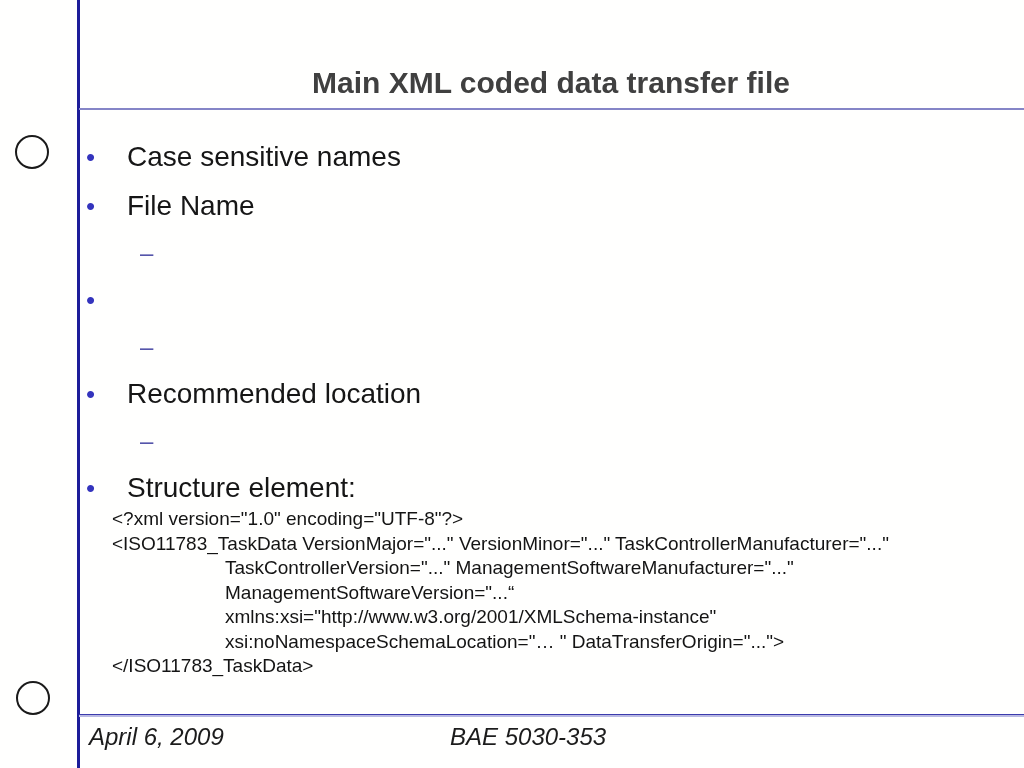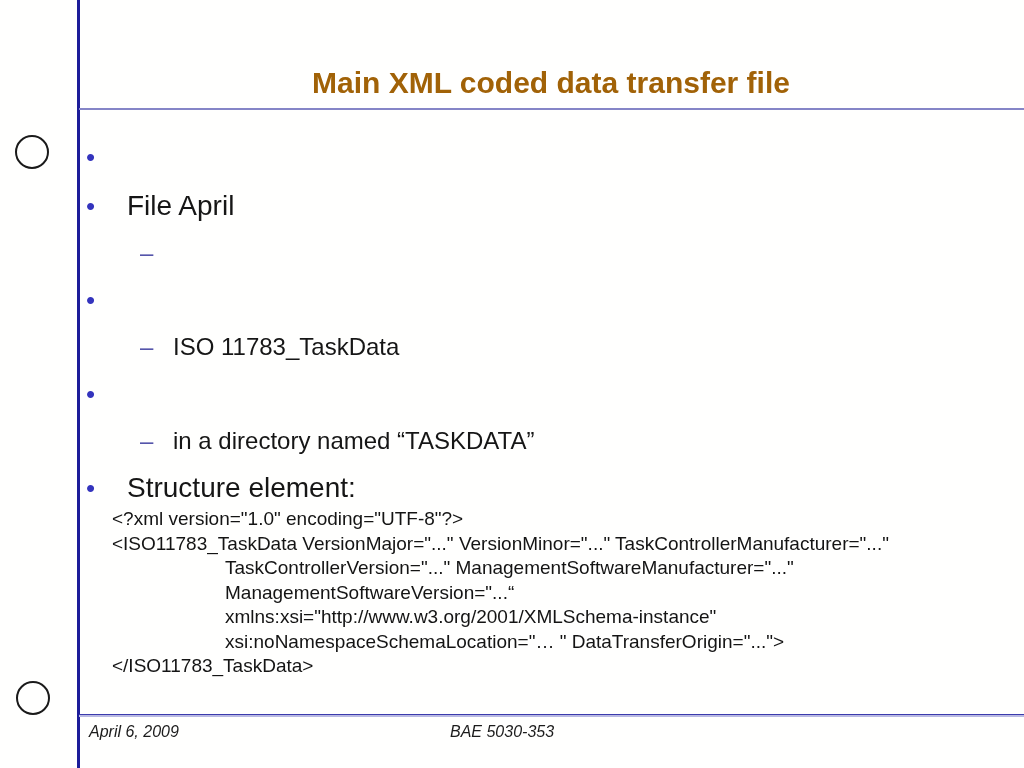"Main XML coded data transfer" .slide-title { color: #a16207 -> #404040 }
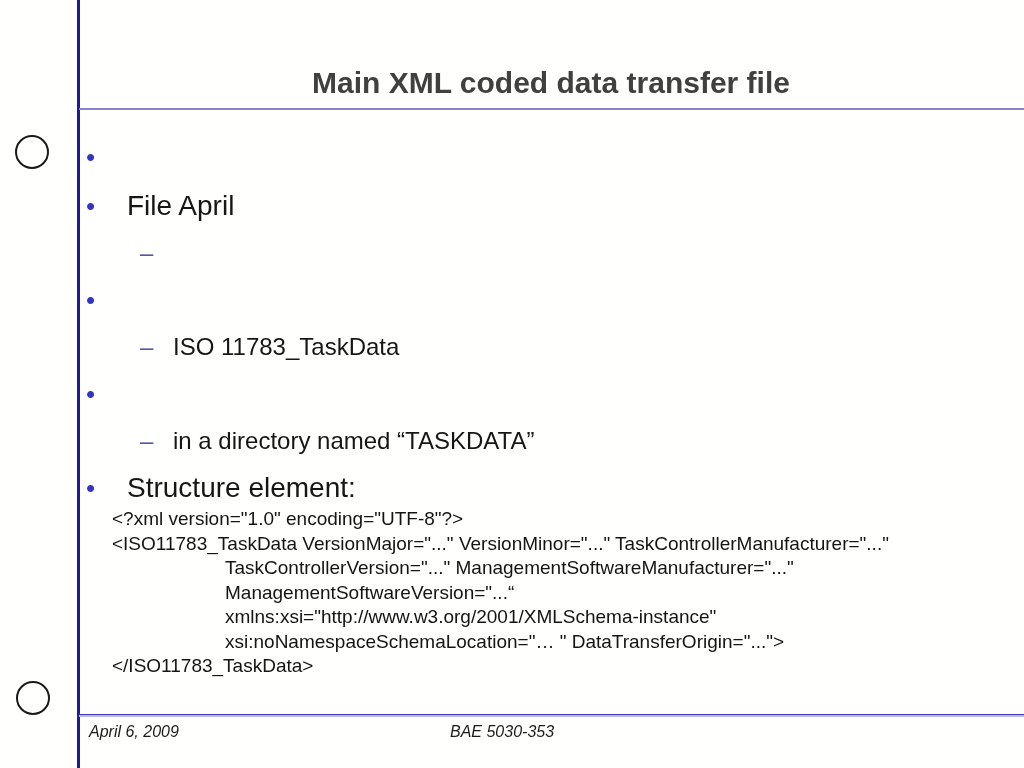"Case sensitive names" span { html: none -> <span>Case sensitive names</span> }
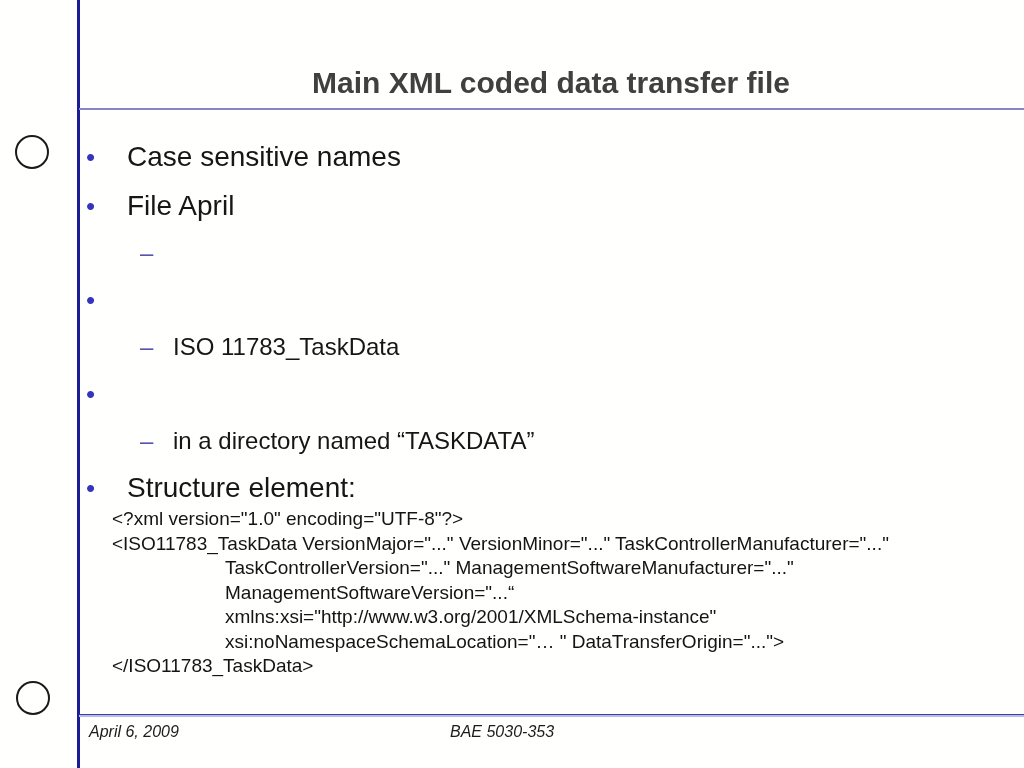"File April" span { text: April -> Name }
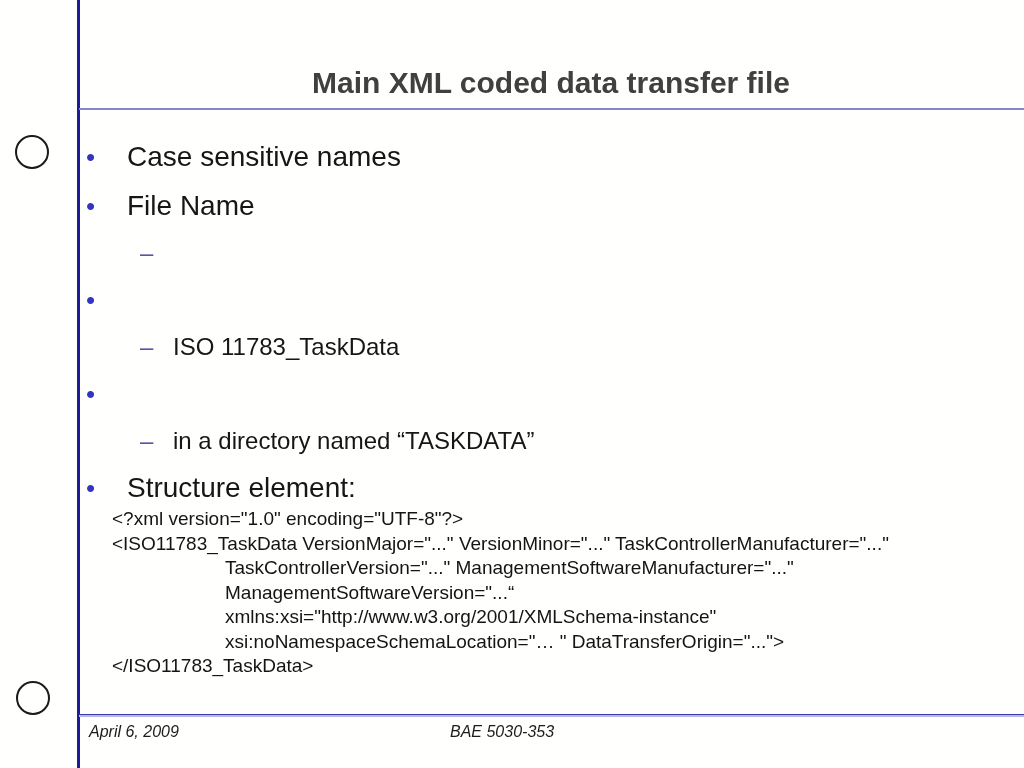"ISO 11783_TaskData" span { html: <span>ISO 11783_TaskData</span> -> none }
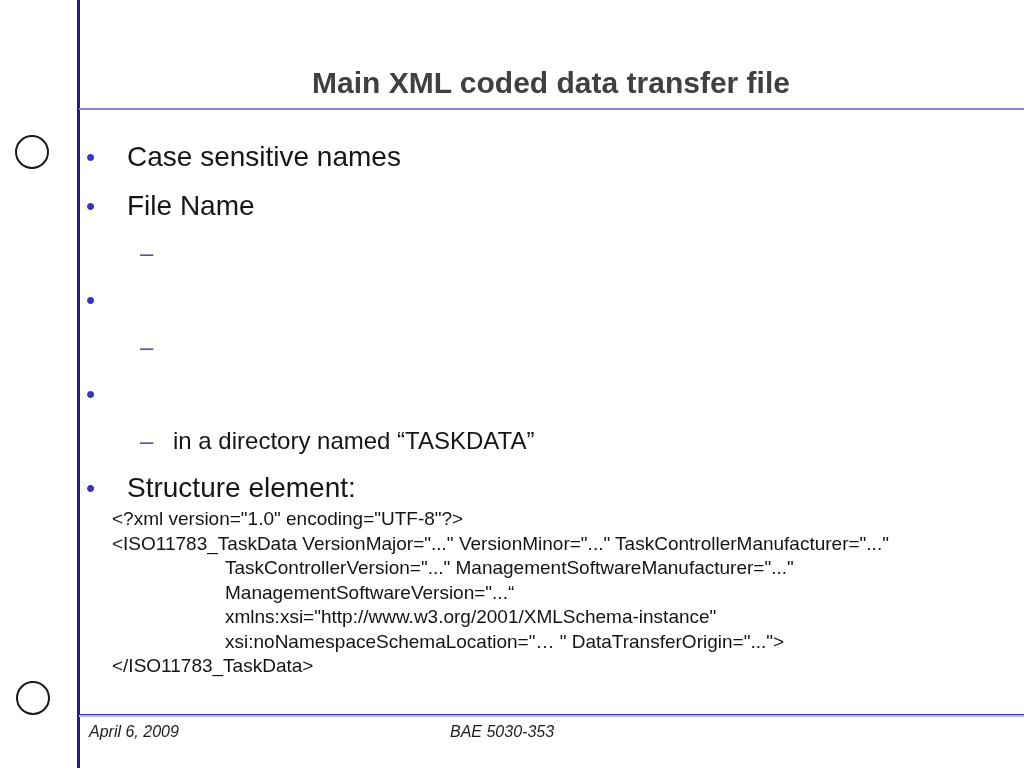"Recommended location" span { html: none -> <span>Recommended location</span> }
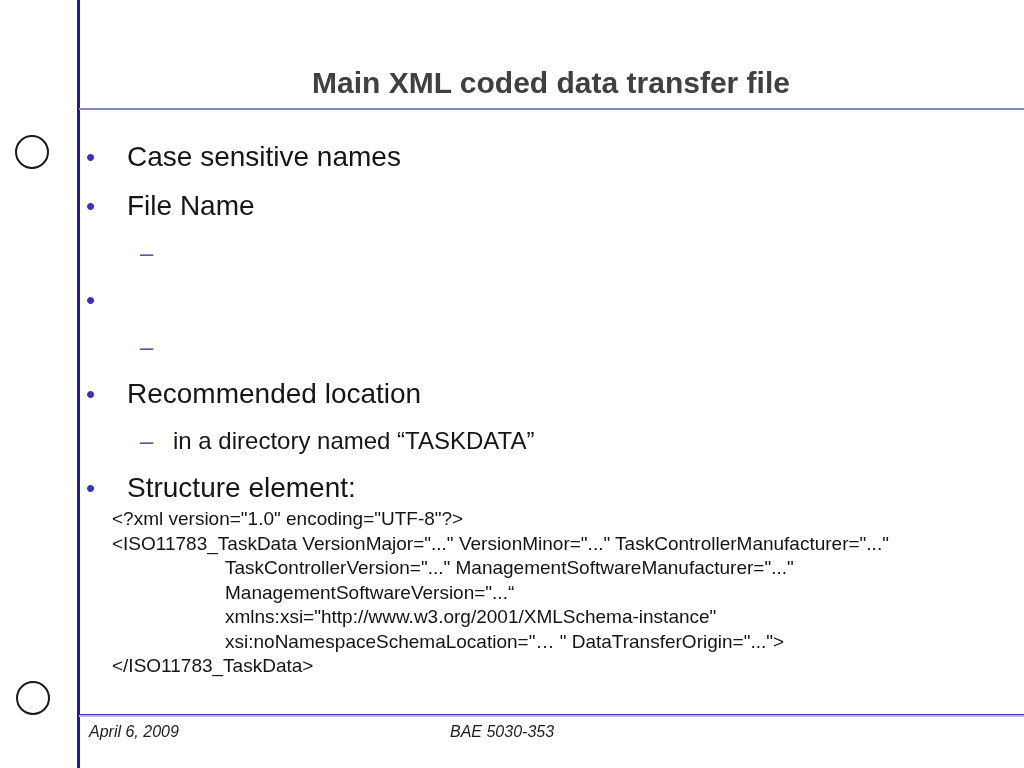"in a directory named “TASKDATA”" span { html: <span>in a directory named “TASKDATA”</span> -> none }
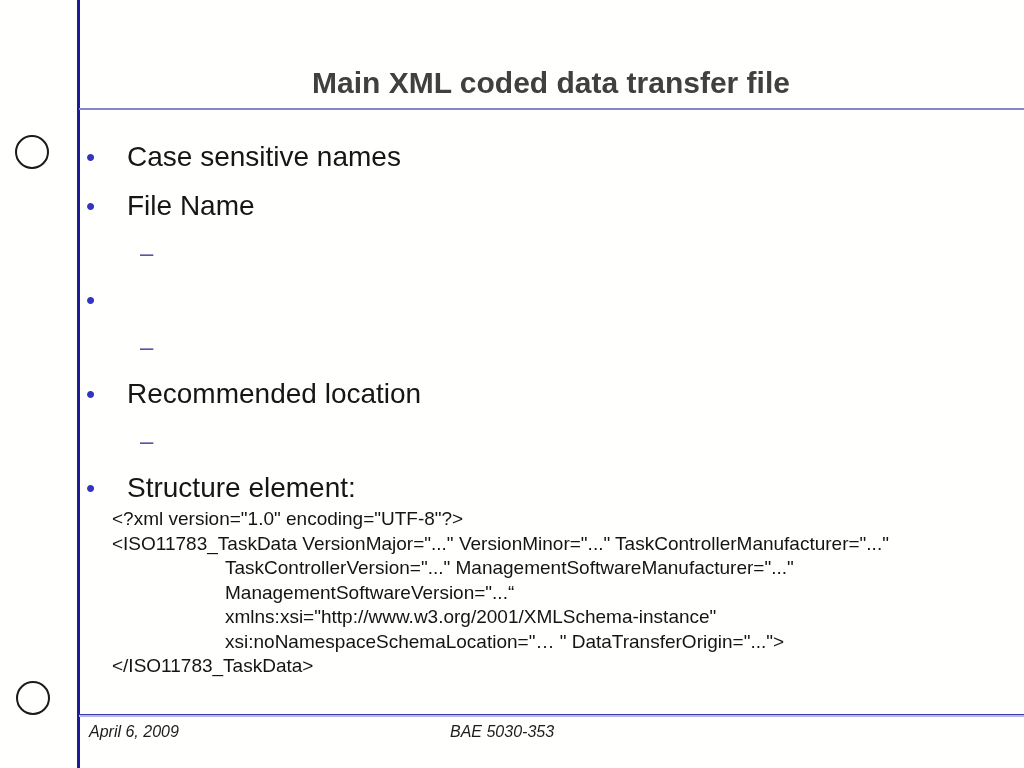"April 6, 2009" .footer-date, .footer-course { font-size: 16px -> 24px }
